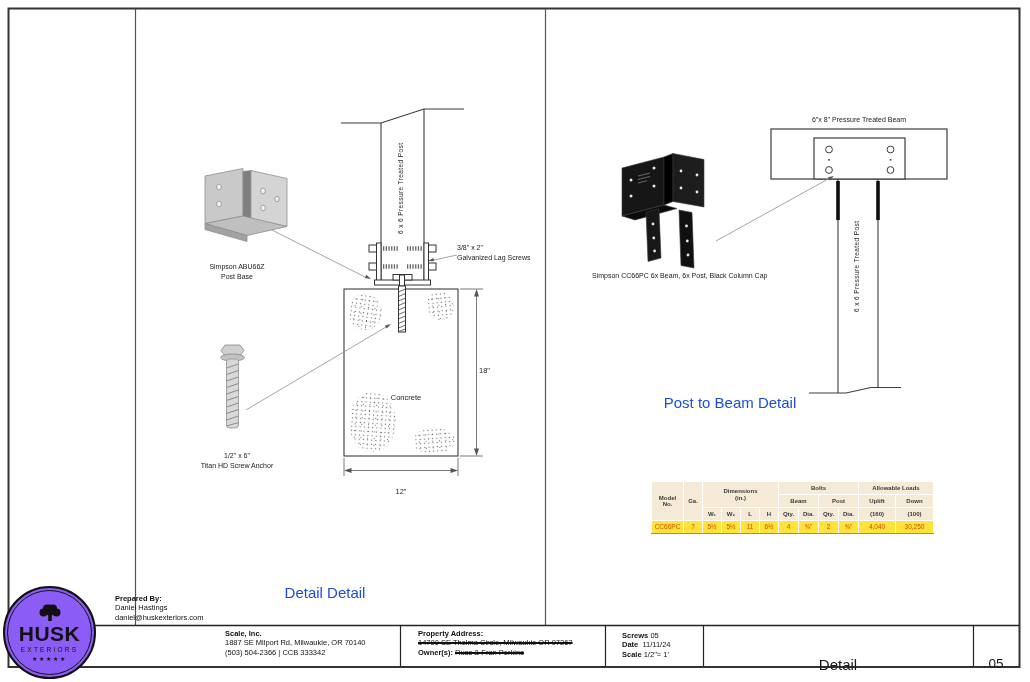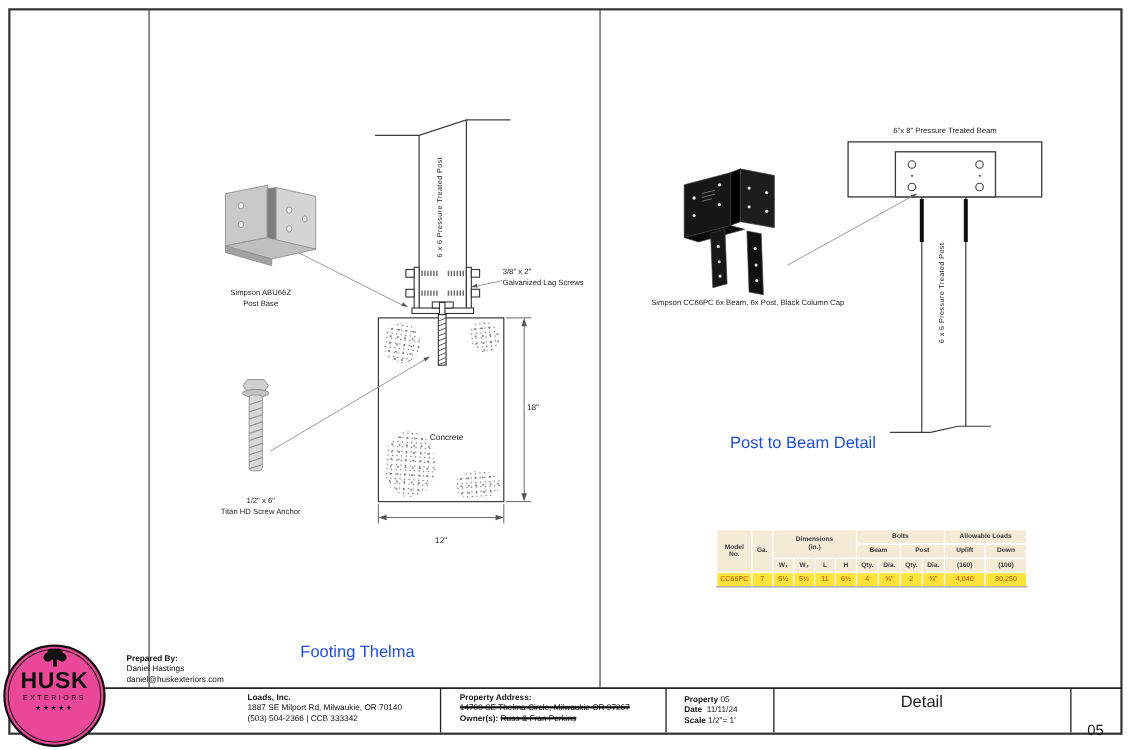"Footing Thelma" div.lbl { text: Footing Thelma -> Detail Detail }
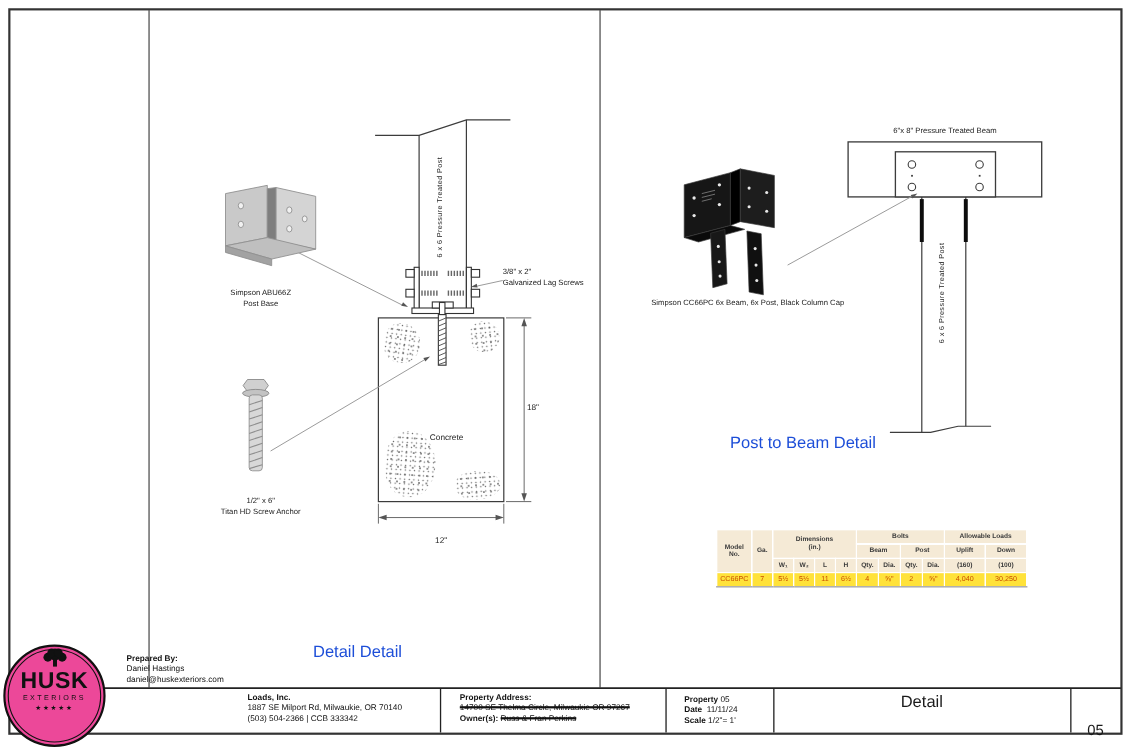"HUSK" #logo { background: #ec4899 -> #8b5cf6; justify-content: none -> center }
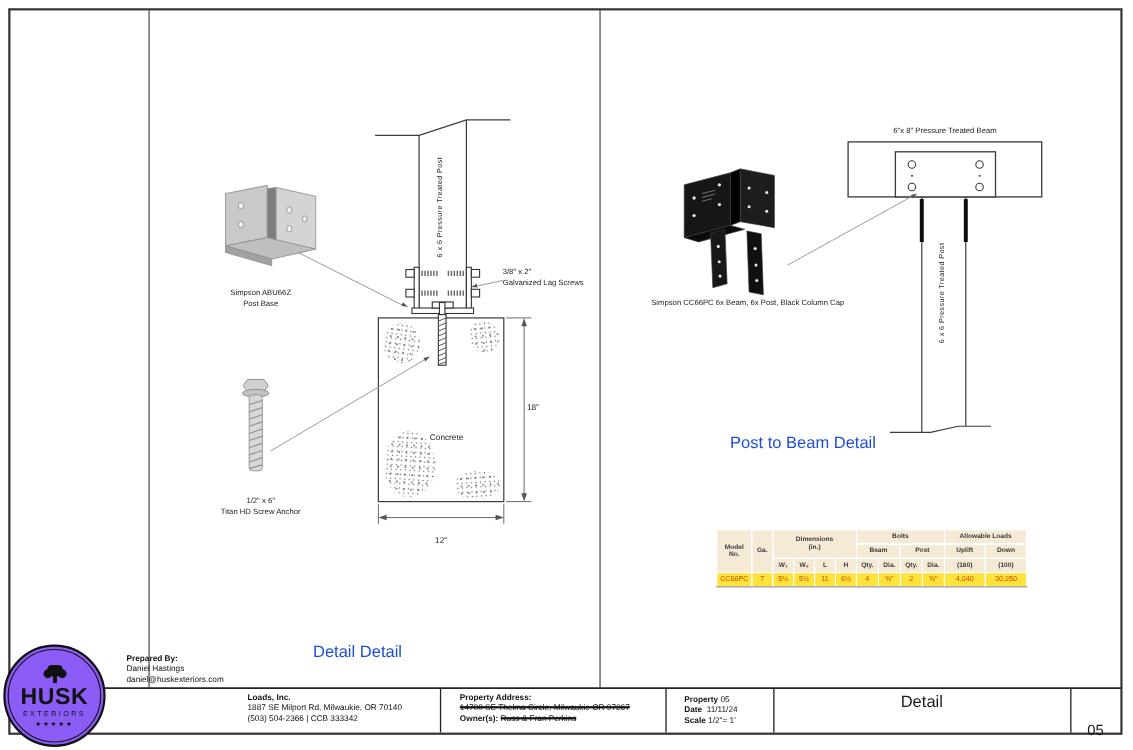"Loads, Inc." div.b { text: Loads -> Scale }
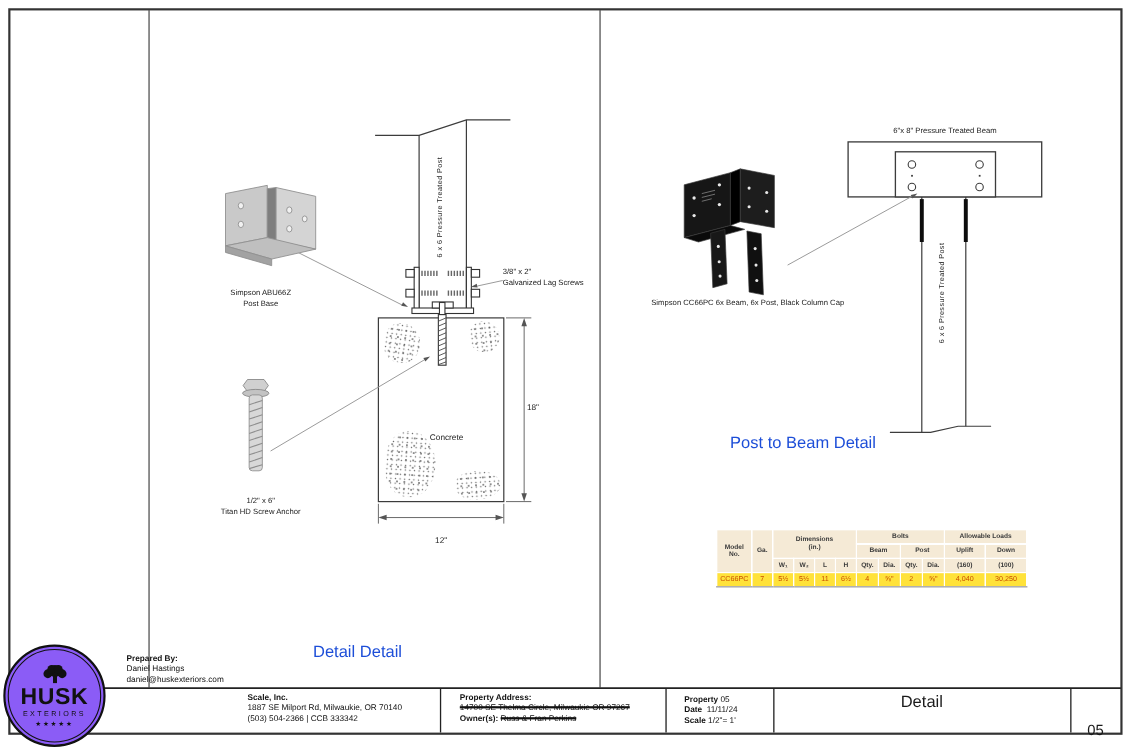"Property" span.b { text: Property -> Screws }
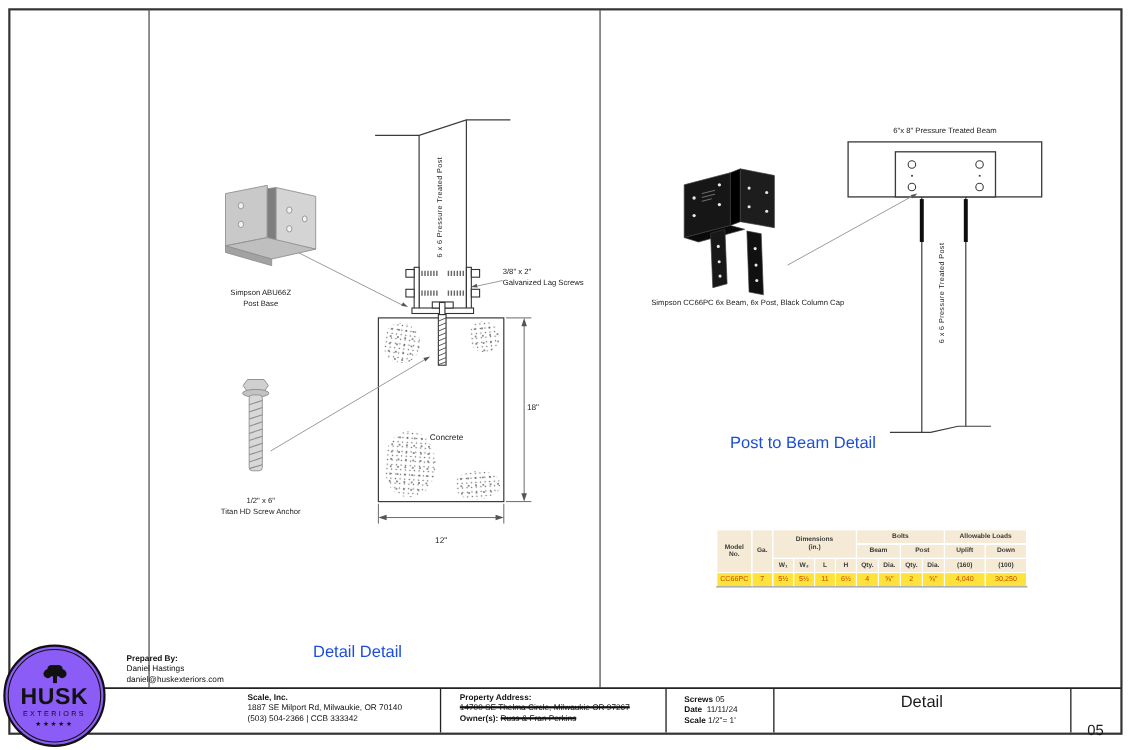"Detail" div.lbl { top: 612px -> 638px }
